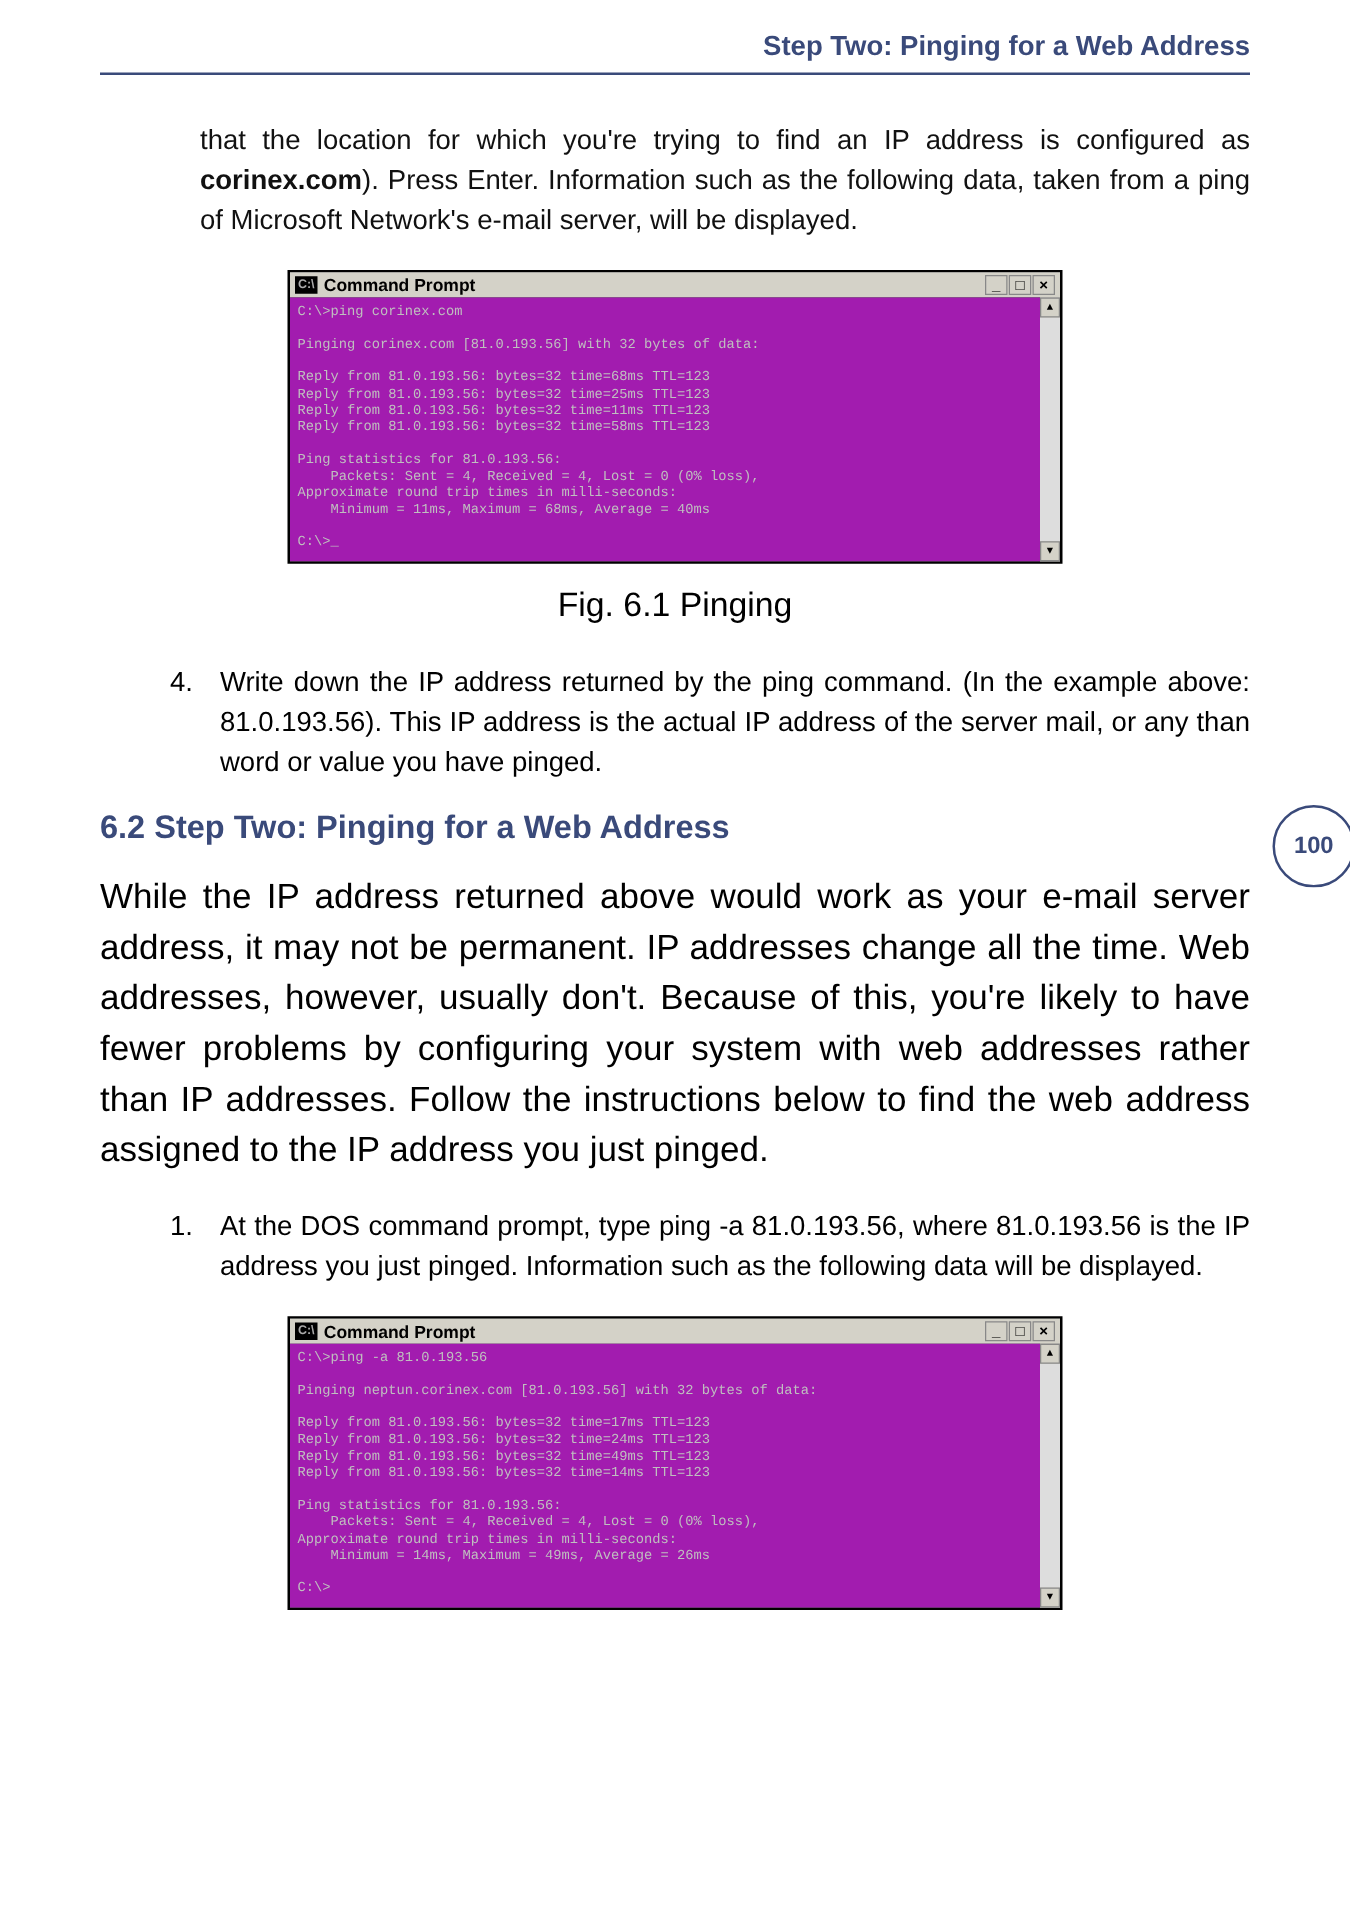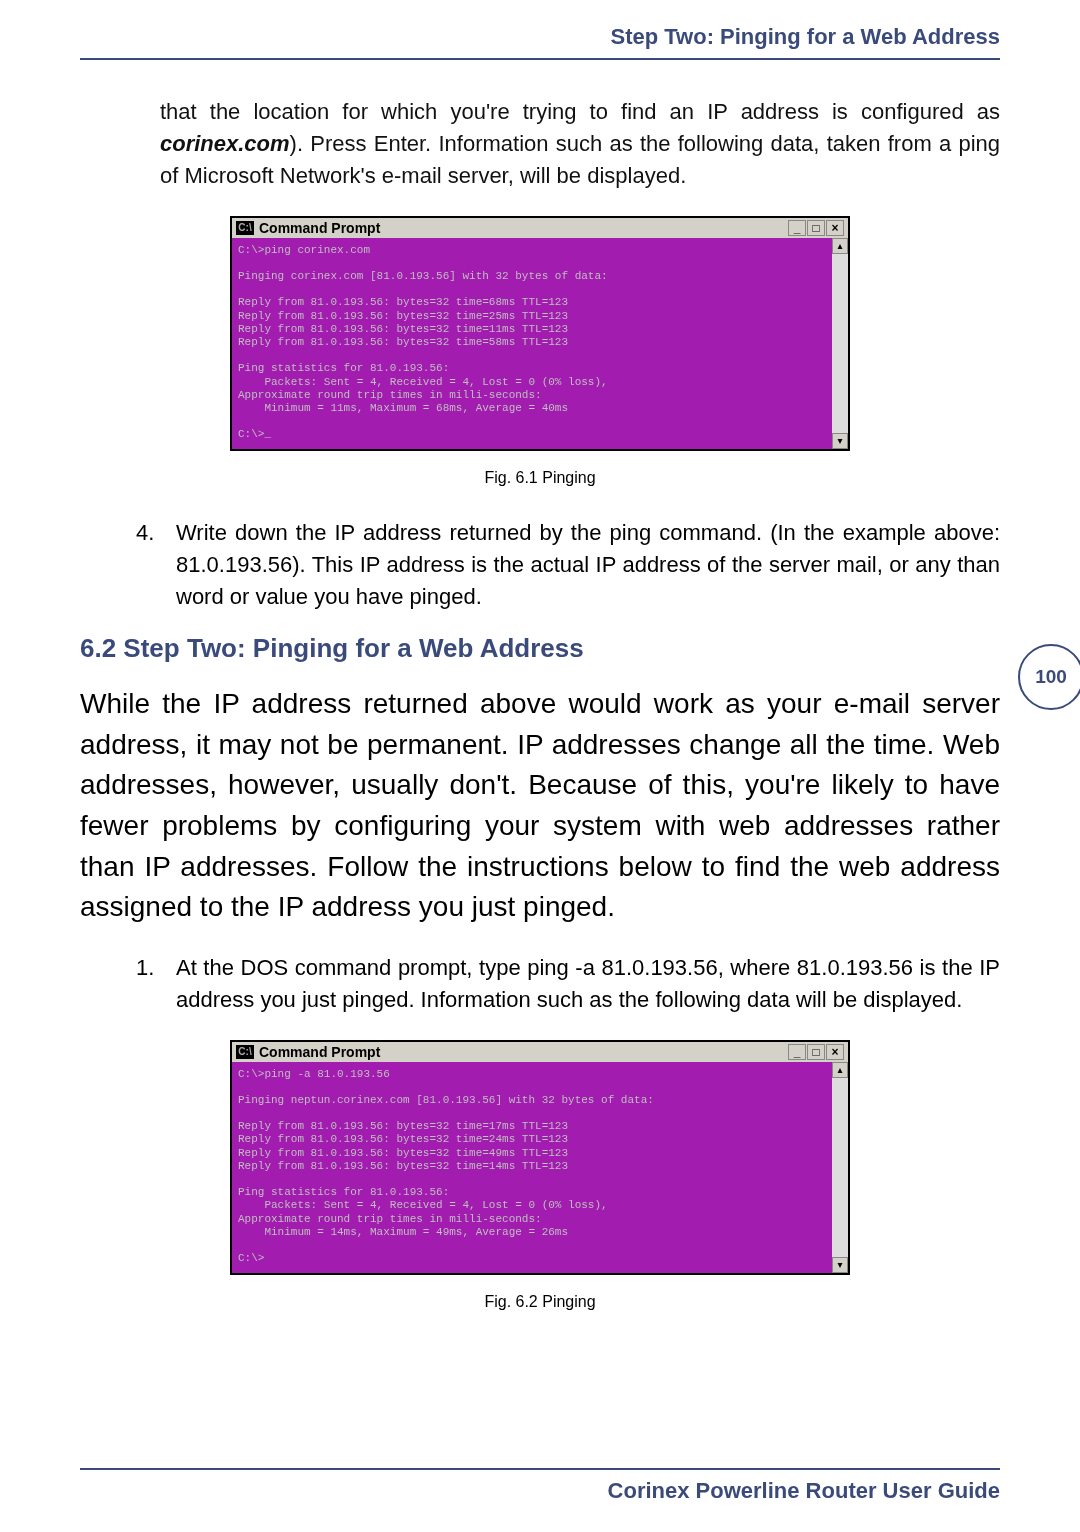"corinex.com" .body-text .bi { font-style: italic -> none }
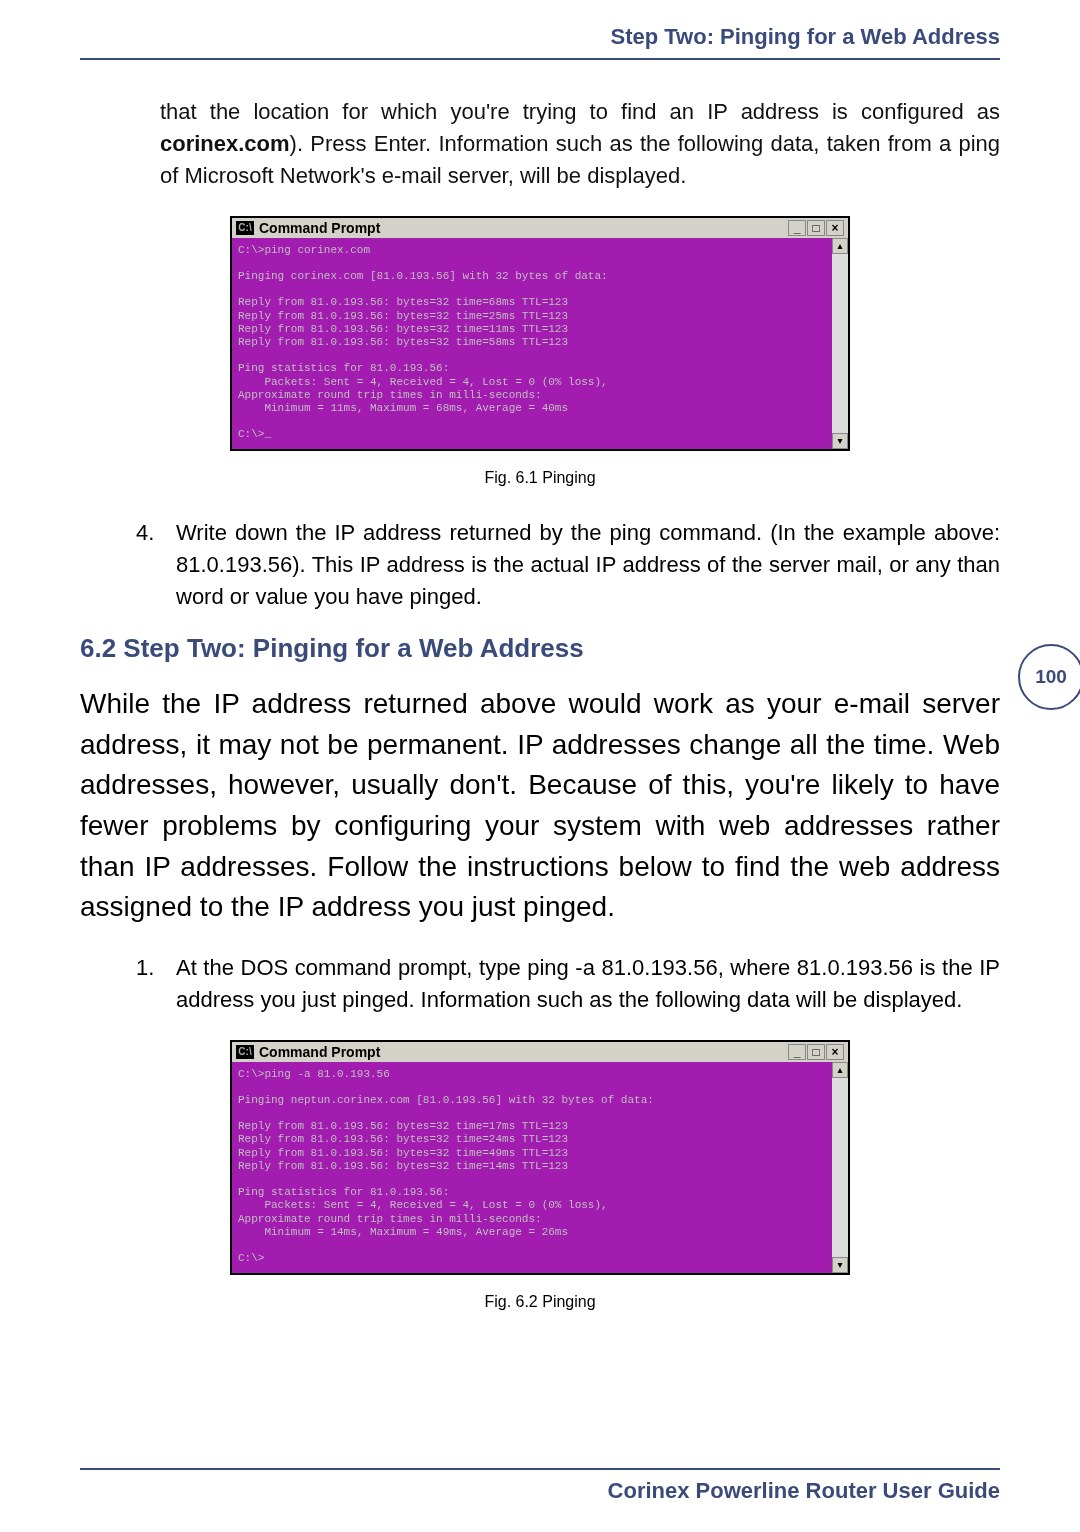"Fig. 6.1 Pinging" .fig-caption { font-size: 16px -> 27px }
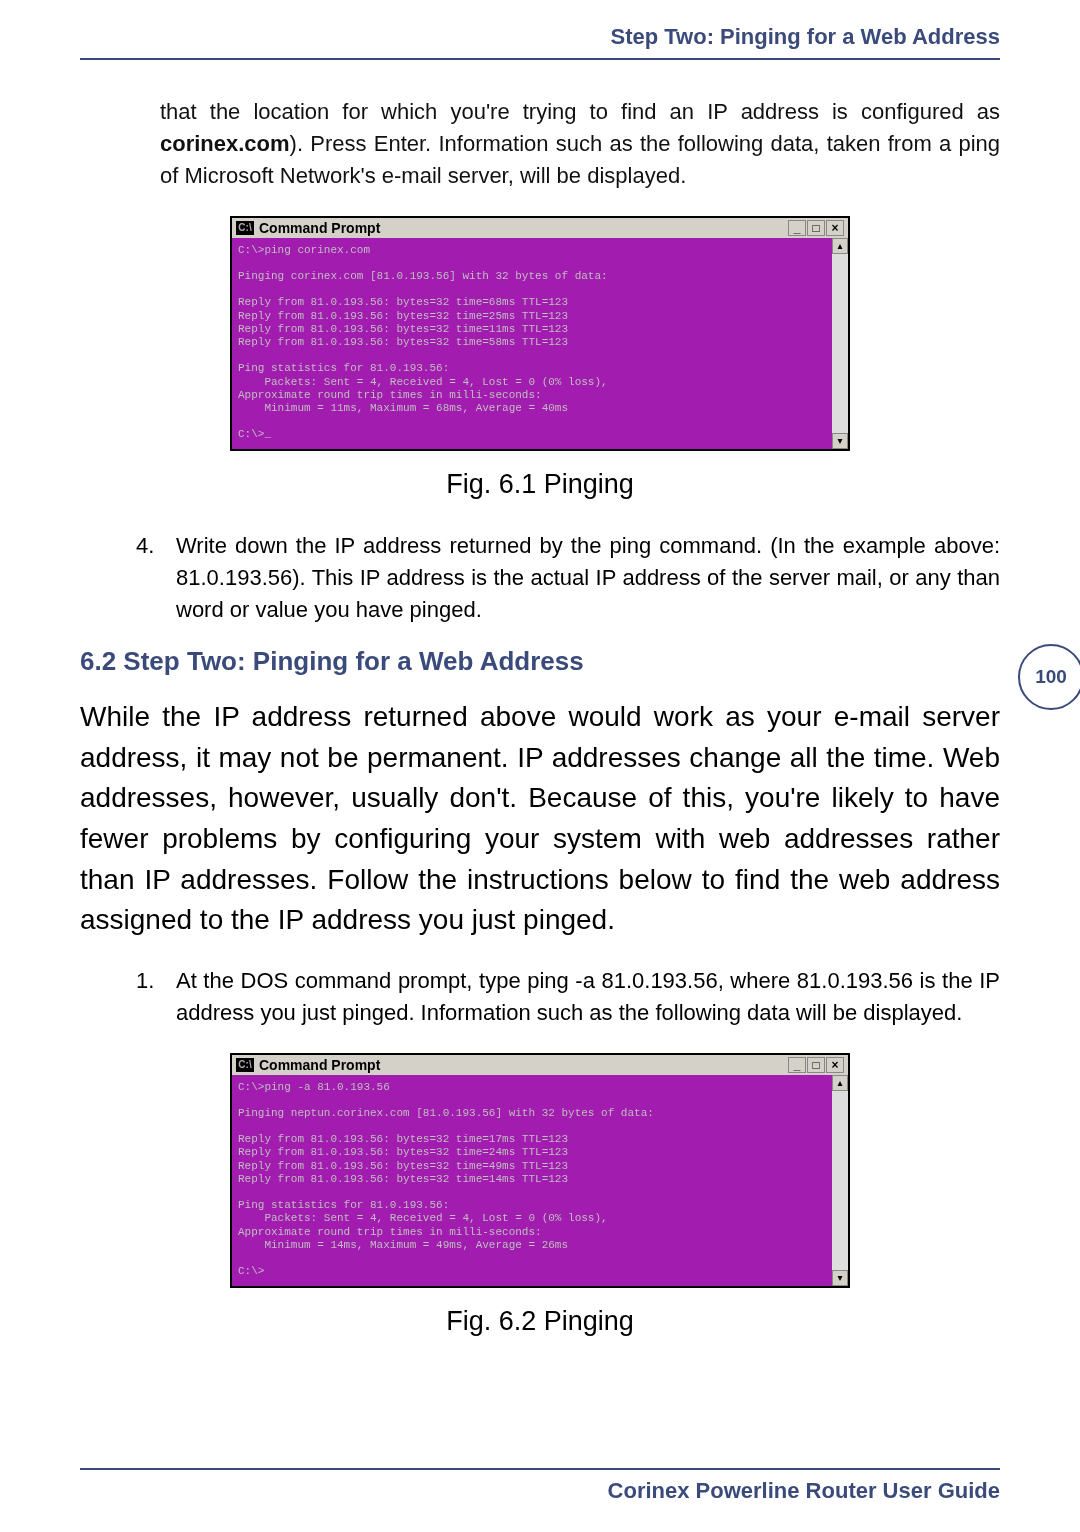"Fig. 6.2 Pinging" div.fig-caption { html: <div>Fig. 6.2 Pinging</div> -> none }
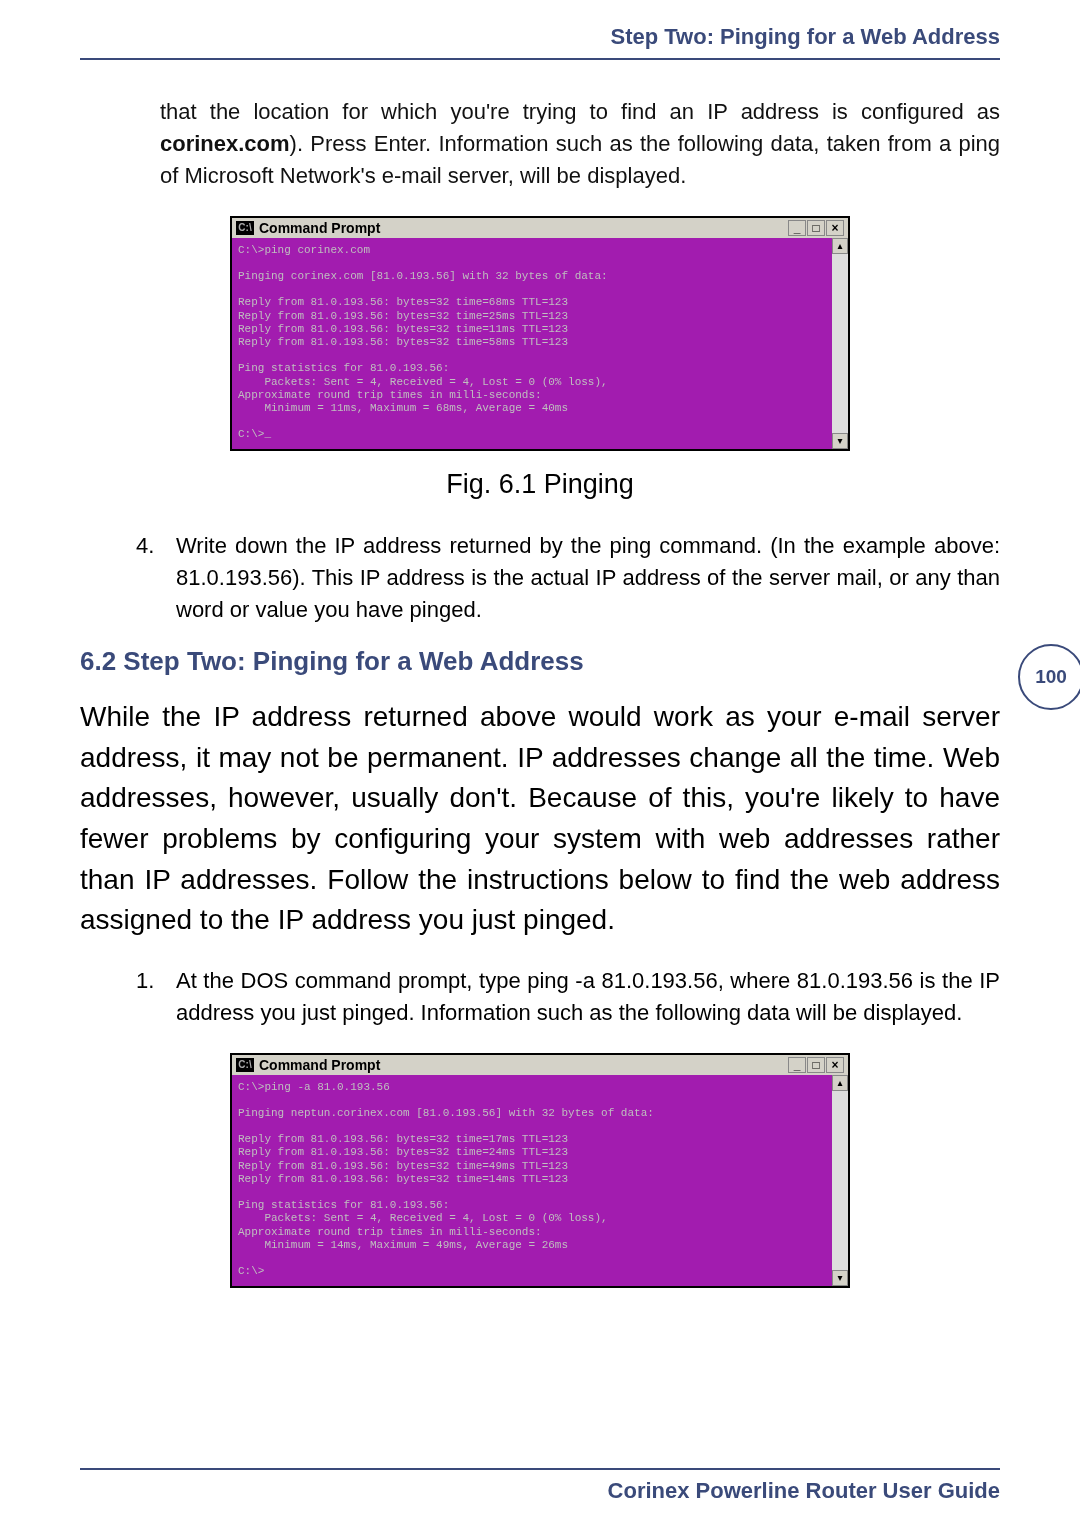"Corinex Powerline Router User Guide" div.footer { html: <div>Corinex Powerline Router User Guide</div> -> none }
